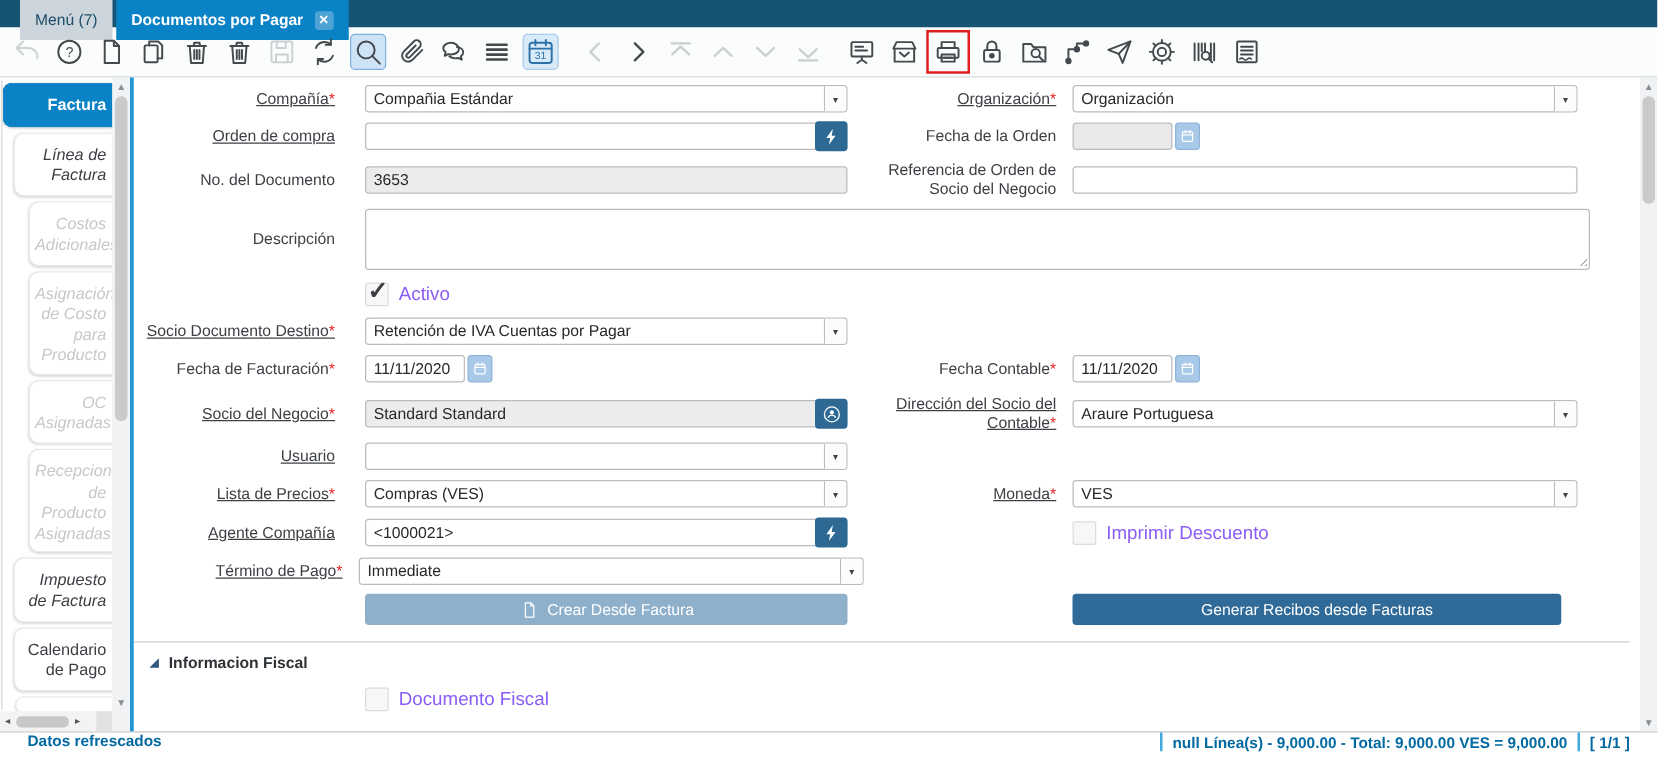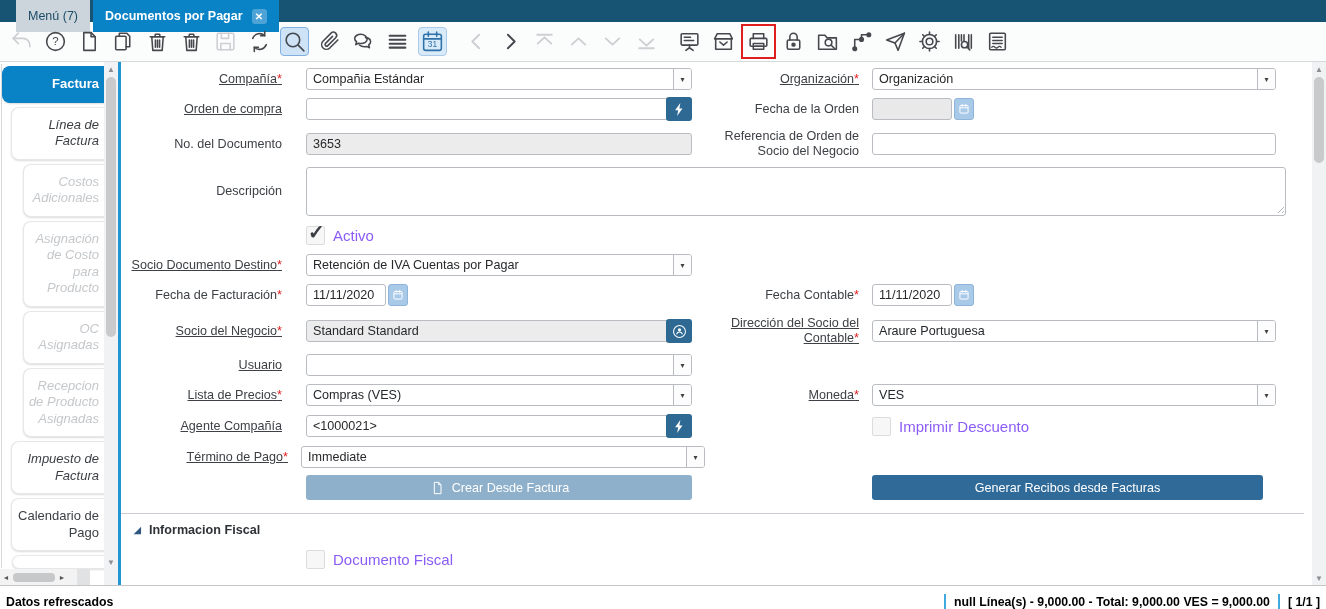"Factura" .sidewrap { width: 104px -> 90px }
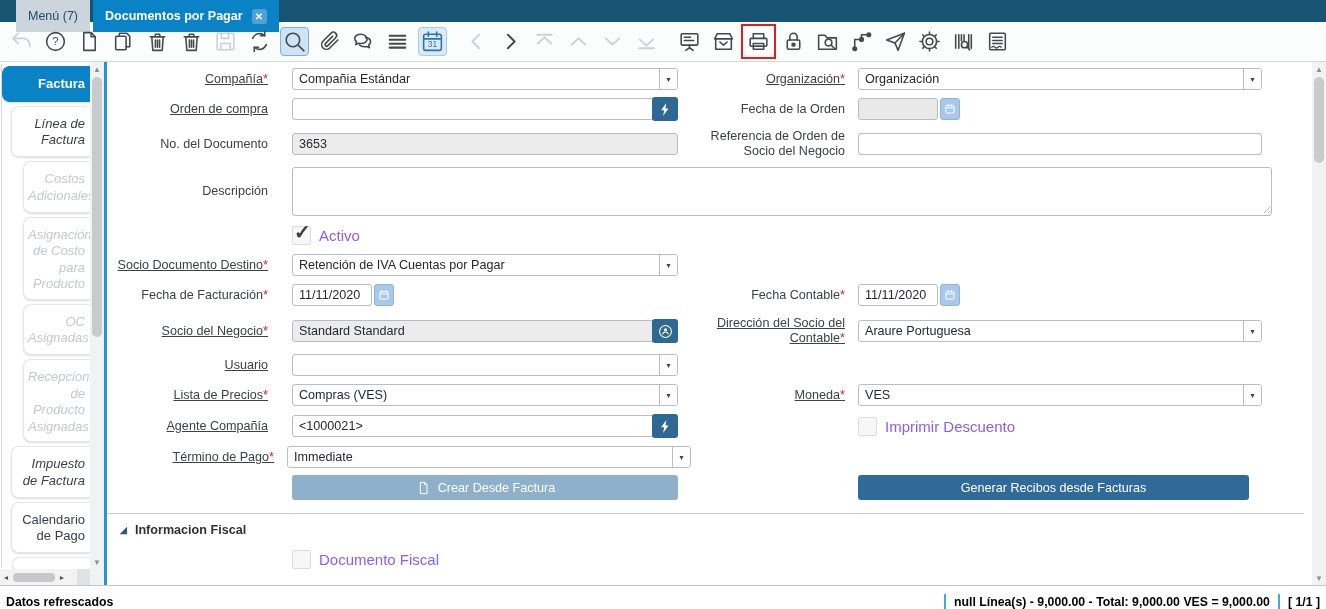"Datos refrescados" .statusbar { align-items: flex-end -> flex-start; color: #000000 -> #0369a1; padding: 0 6px -> 0 22px }
